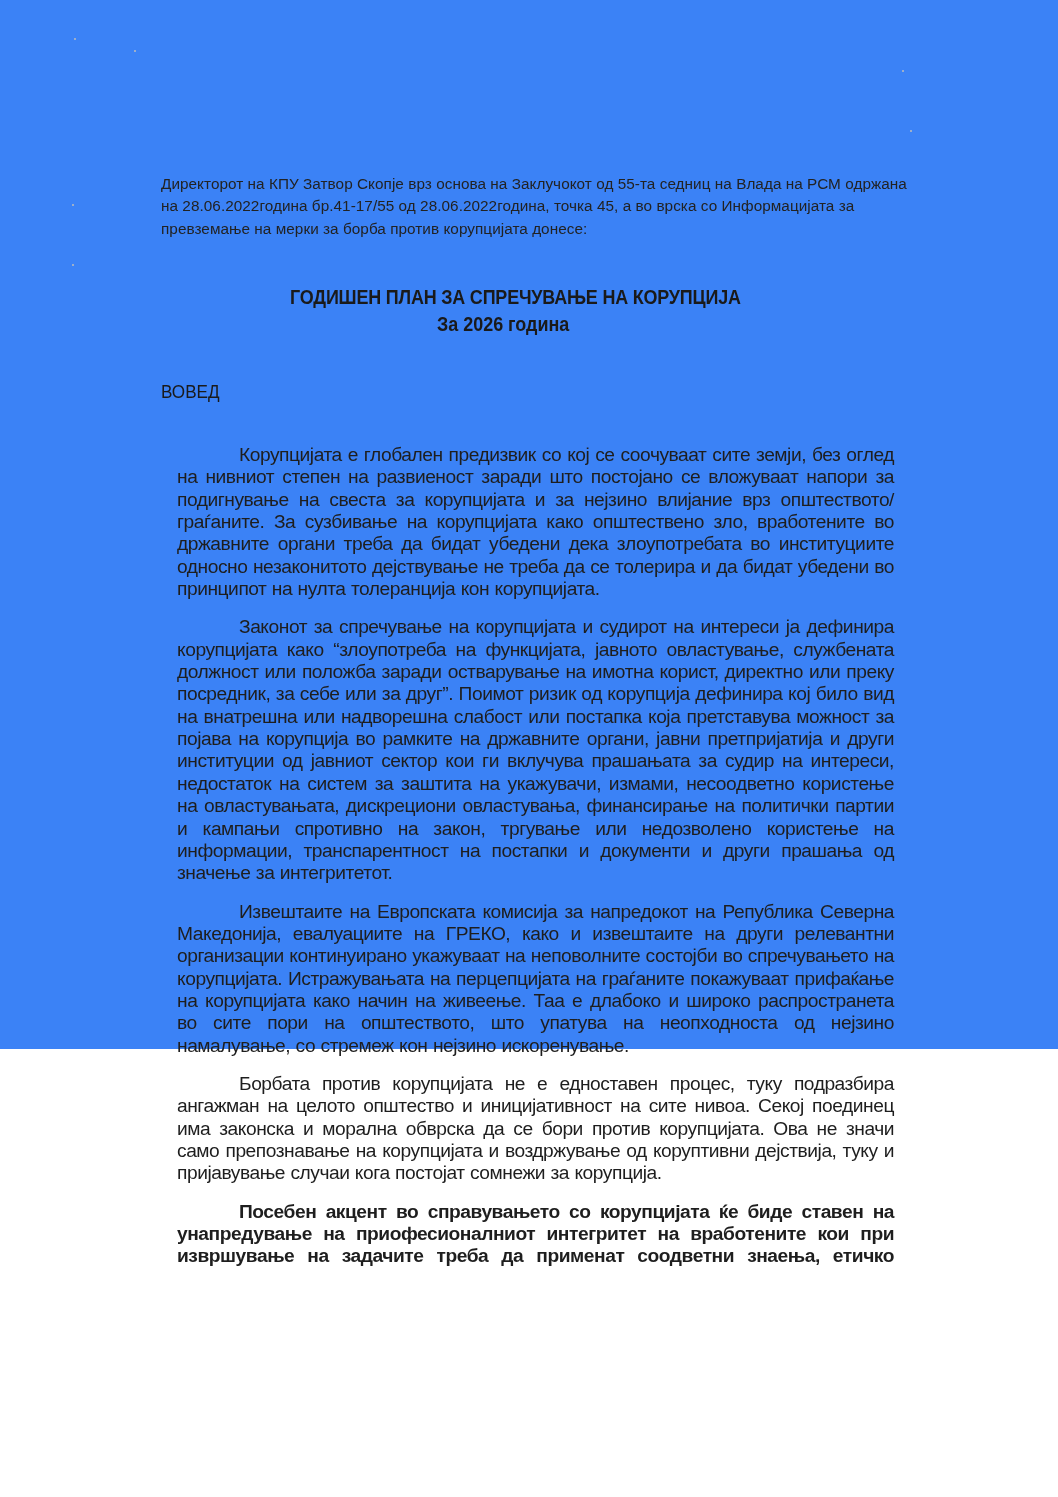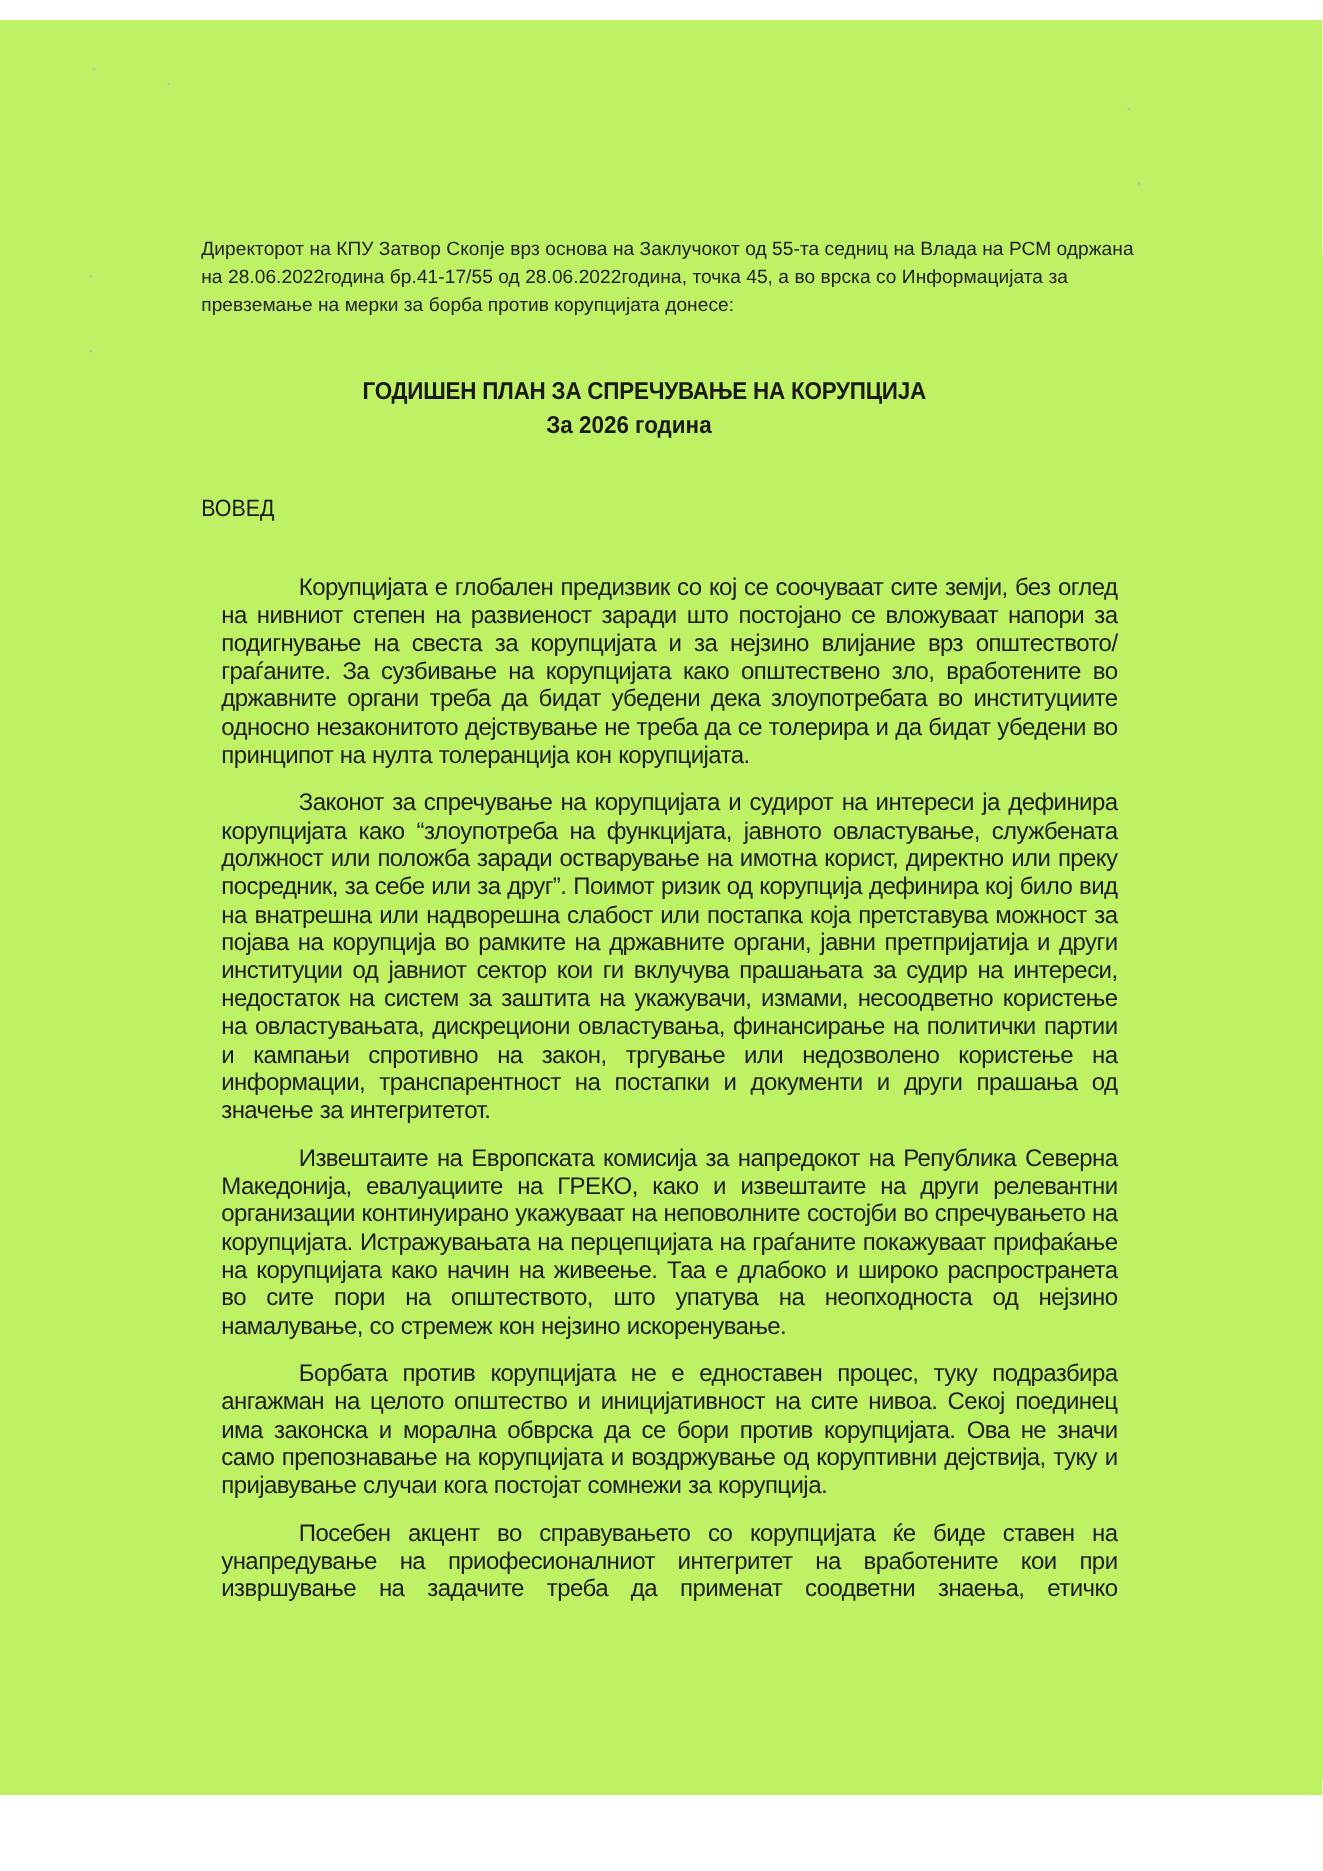"Директорот на КПУ Затвор Скопје" .page { background: #bef264 -> #3b82f6; height: 1420px -> 1049px; top: 16px -> 0 }
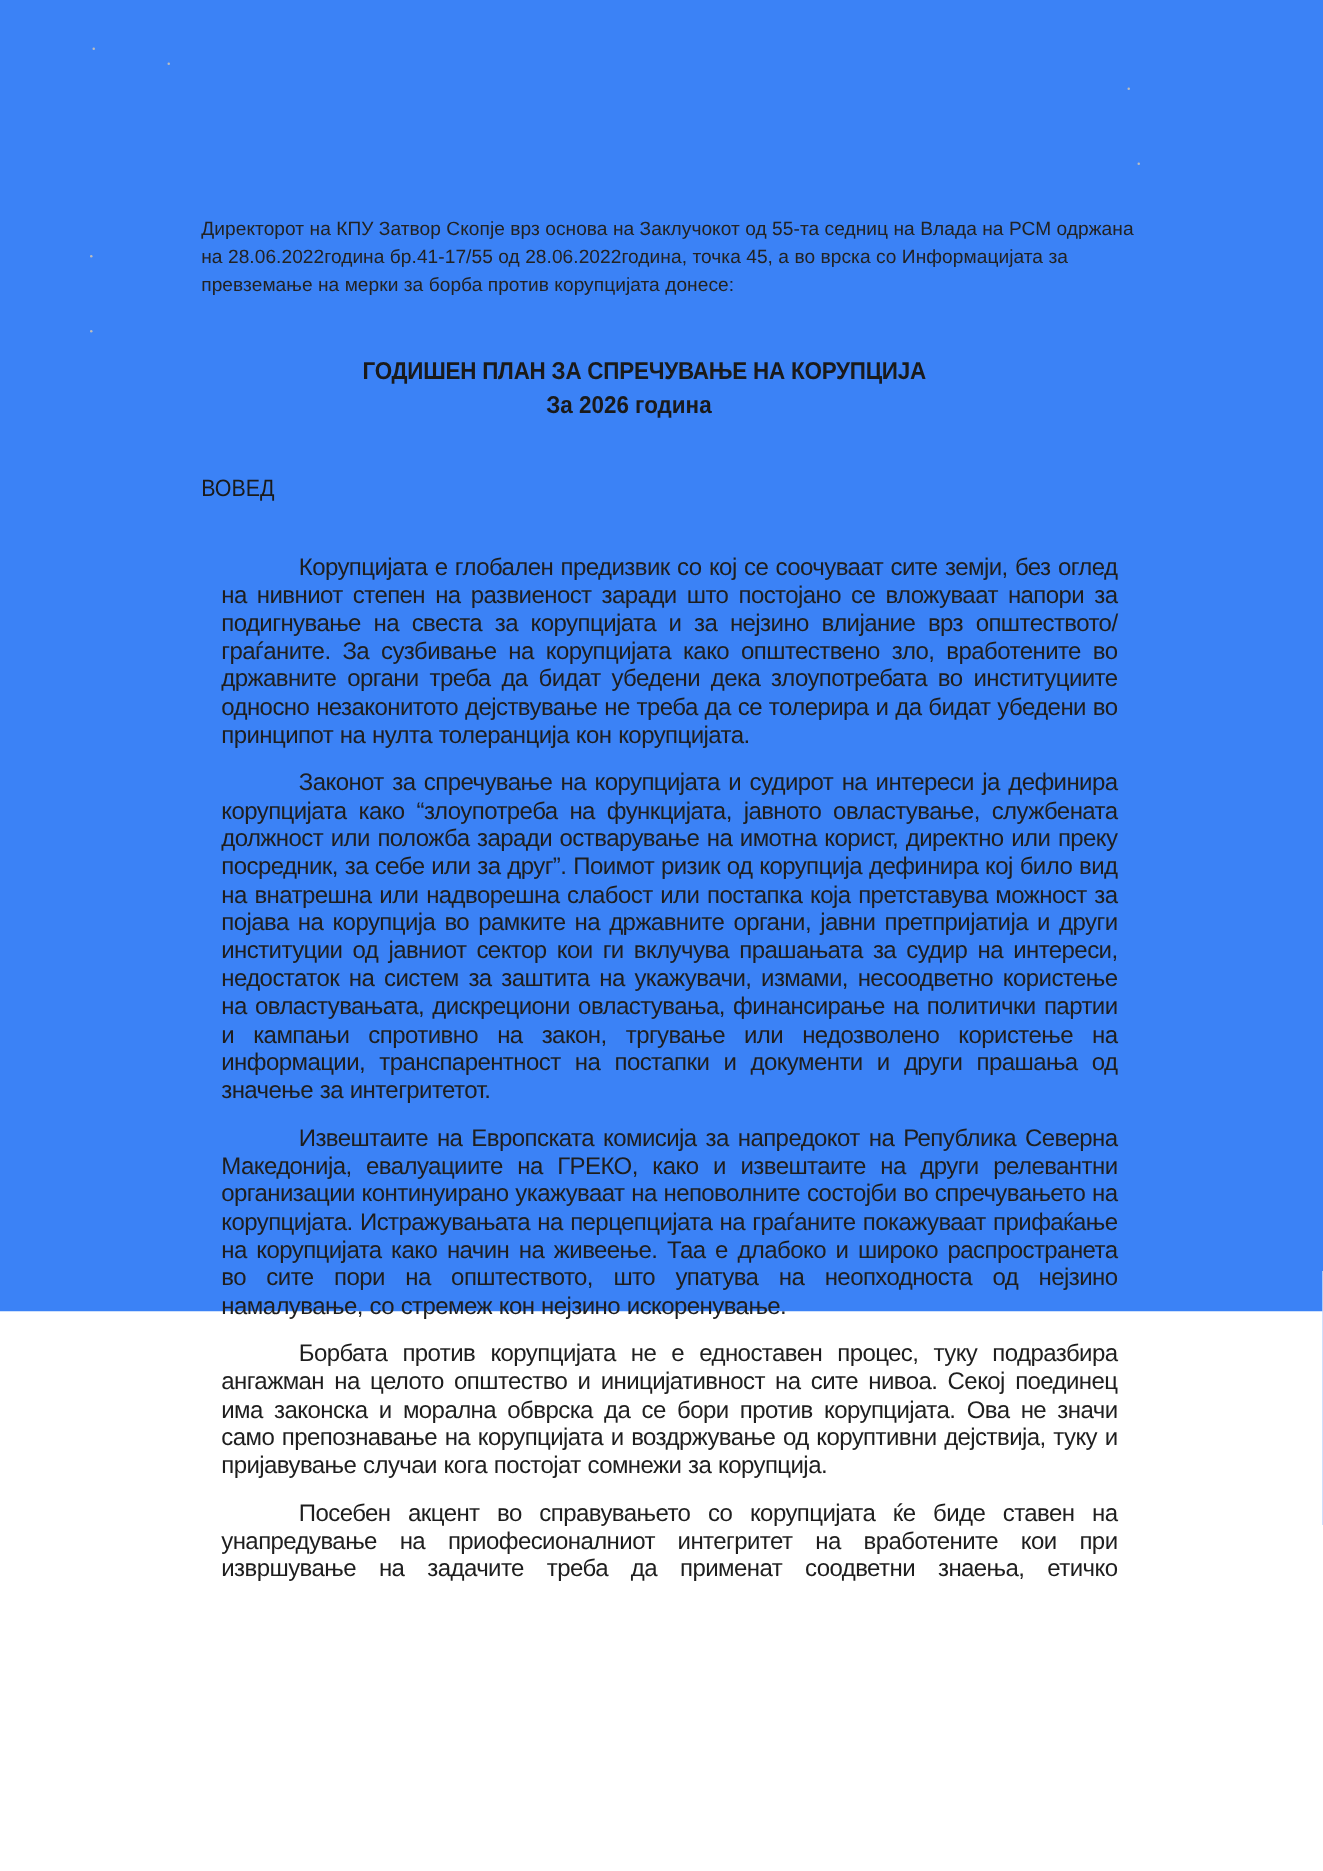"Посебен акцент во справувањето со" p { font-weight: none -> bold }
